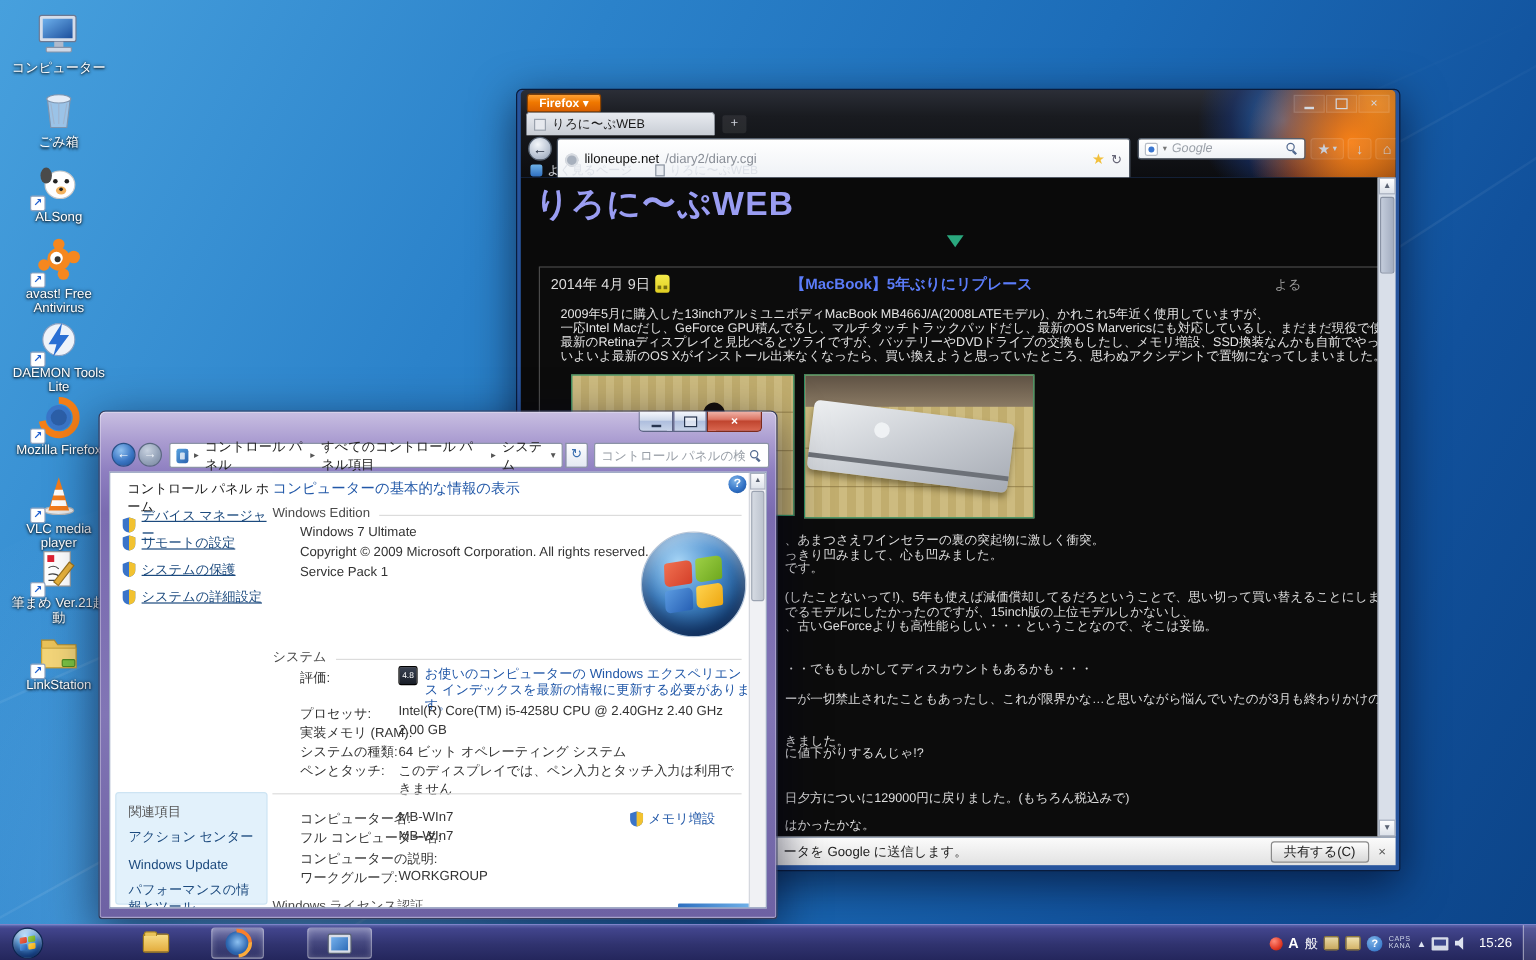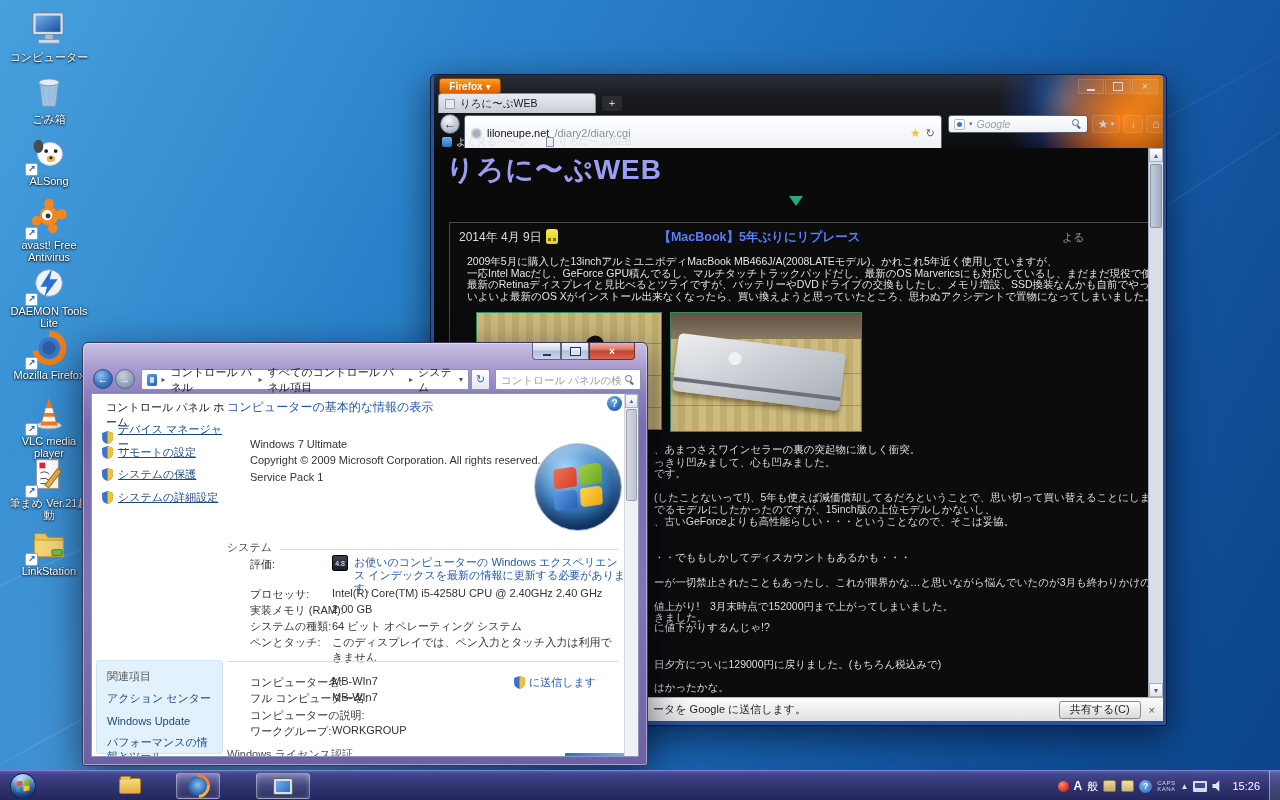"Windows Edition" div.sect { html: none -> <div> <span>Windows Edition</span> <span></span> </div> }
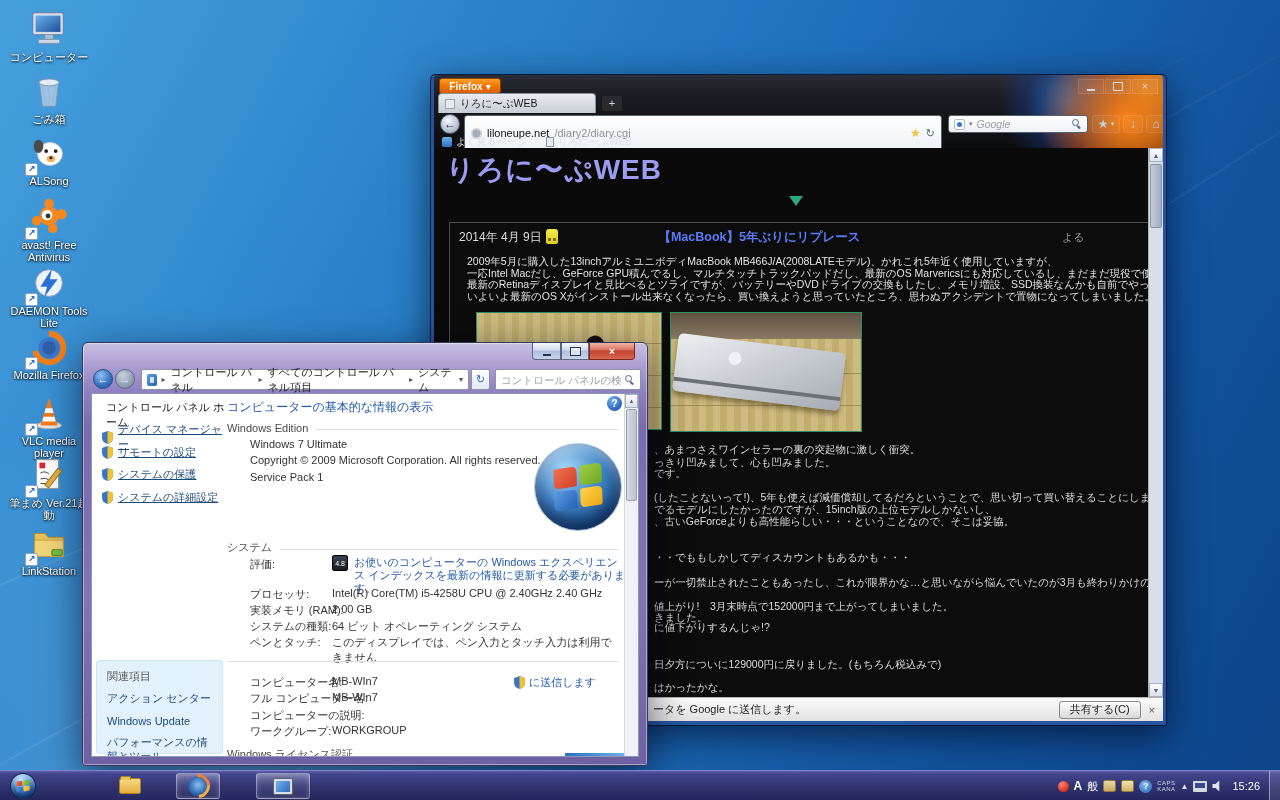"値上がり! 3月末時点で152000円まで上がってしまいました。" div.frag { html: <div>値上がり! 3月末時点で152000円まで上がってしまいました。</div> -> none }
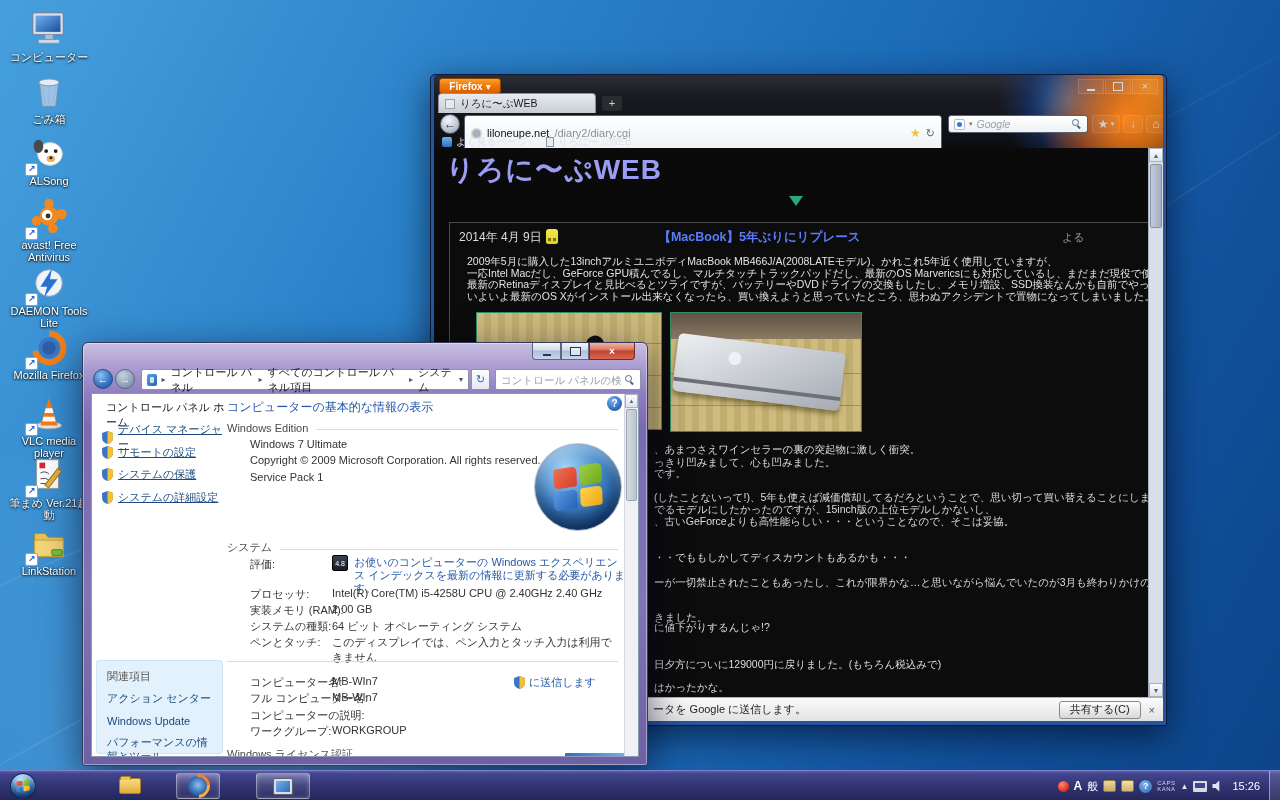"に送信します" span { text: に送信します -> メモリ増設 }
